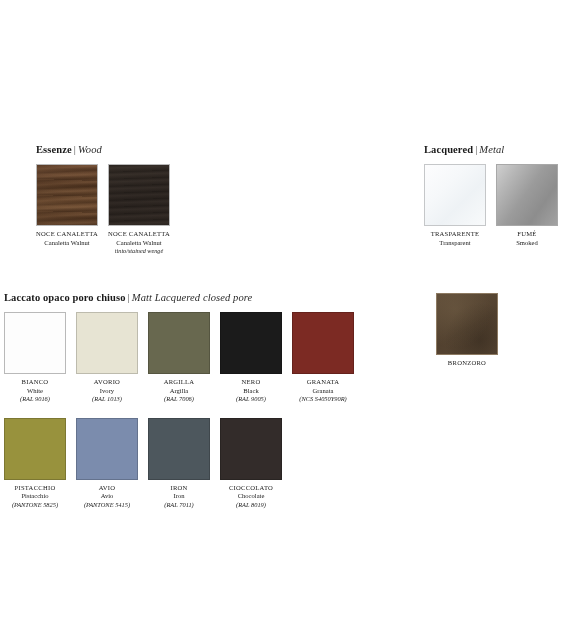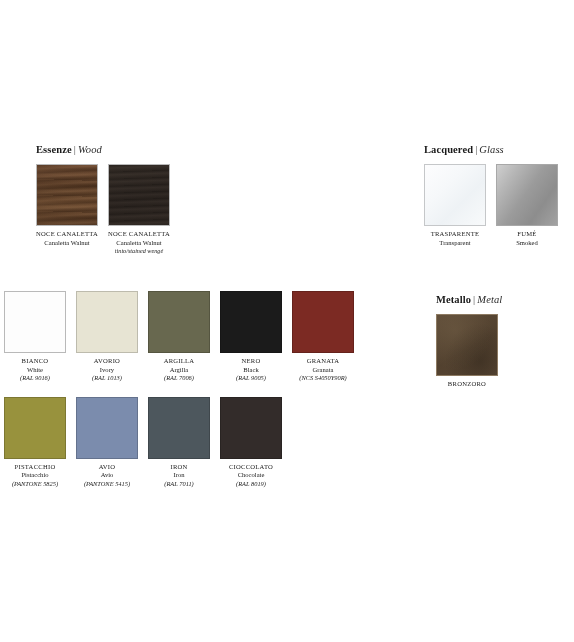"Glass" span.en { text: Glass -> Metal }
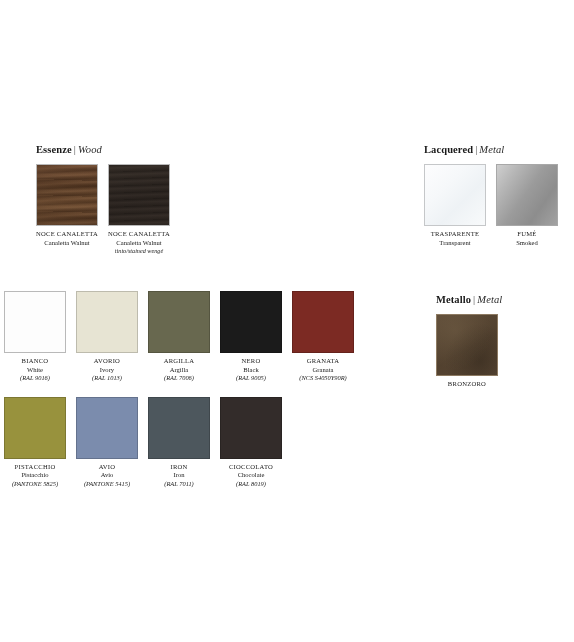"Laccato opaco poro chiuso |" div.sec-head { html: none -> <div> <span>Laccato opaco poro chiuso</span><span>|</span><span>Matt Lacquered closed pore</span> </div> }
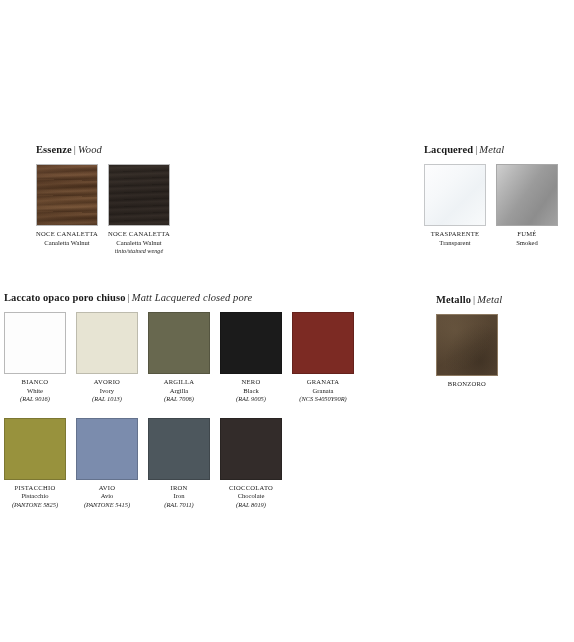"Metallo | Metal" div.sec-head { html: <div> <span>Metallo</span><span>|</span><span>Metal</span> </div> -> none }
